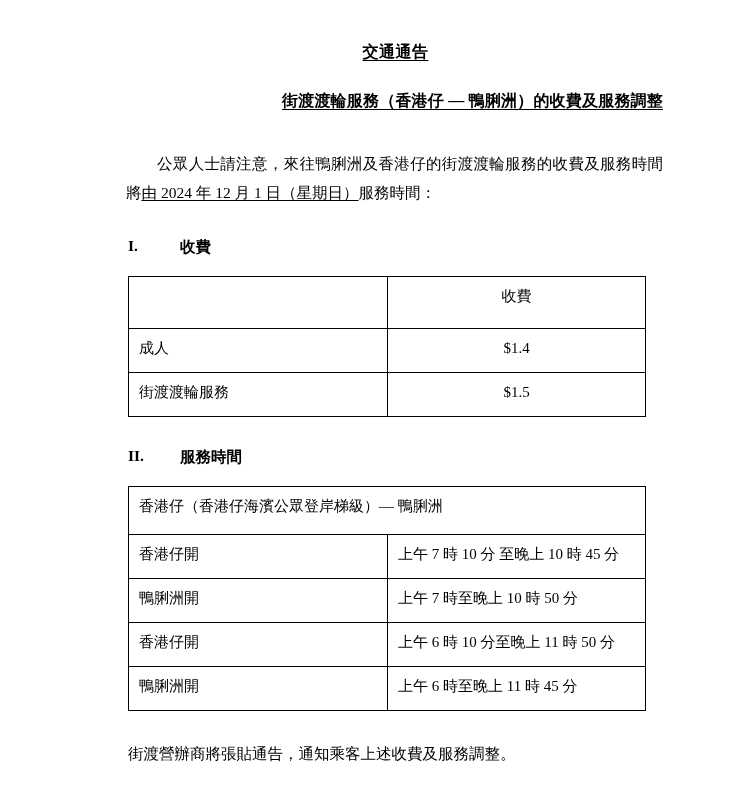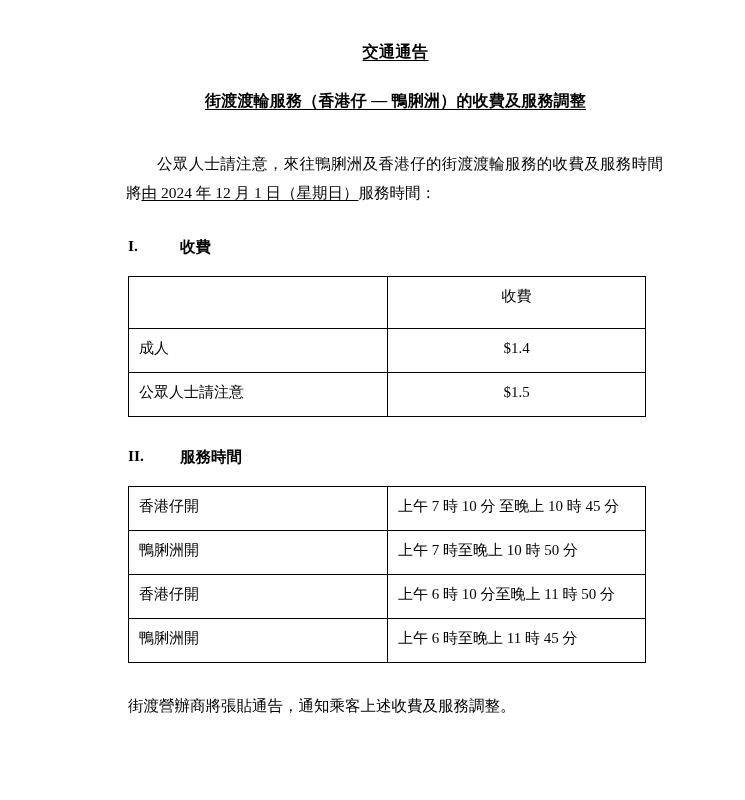"街渡渡輪服務（香港仔 — 鴨脷洲）的收費及服務調整" .doc-subtitle { text-align: center -> right }
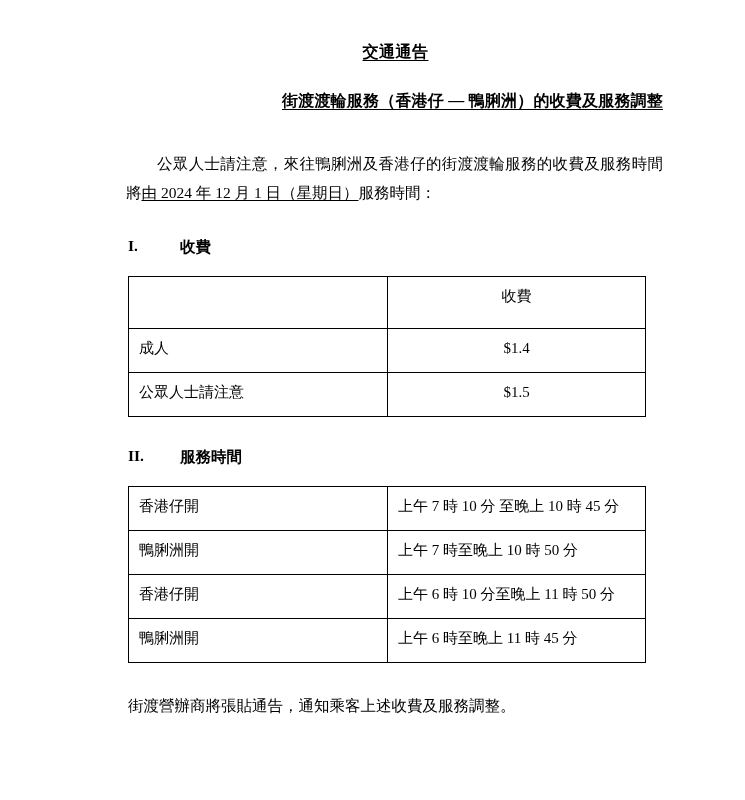"公眾人士請注意" td { text: 公眾人士請注意 -> 街渡渡輪服務 }
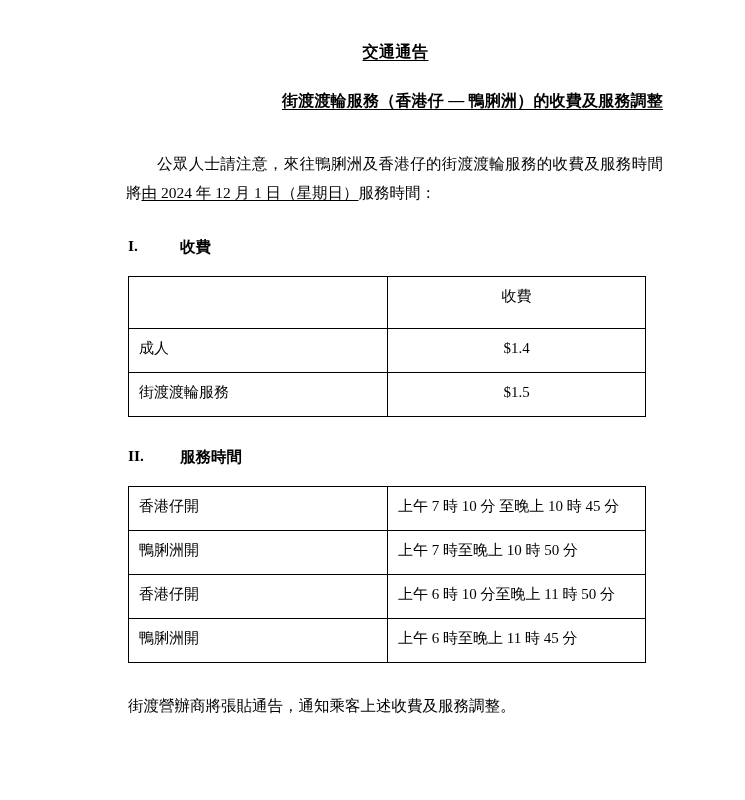"香港仔（香港仔海濱公眾登岸梯級）— 鴨脷洲" tr.route { html: none -> <tr> <td>香港仔（香港仔海濱公眾登岸梯級）— 鴨脷洲</td> </tr> }
